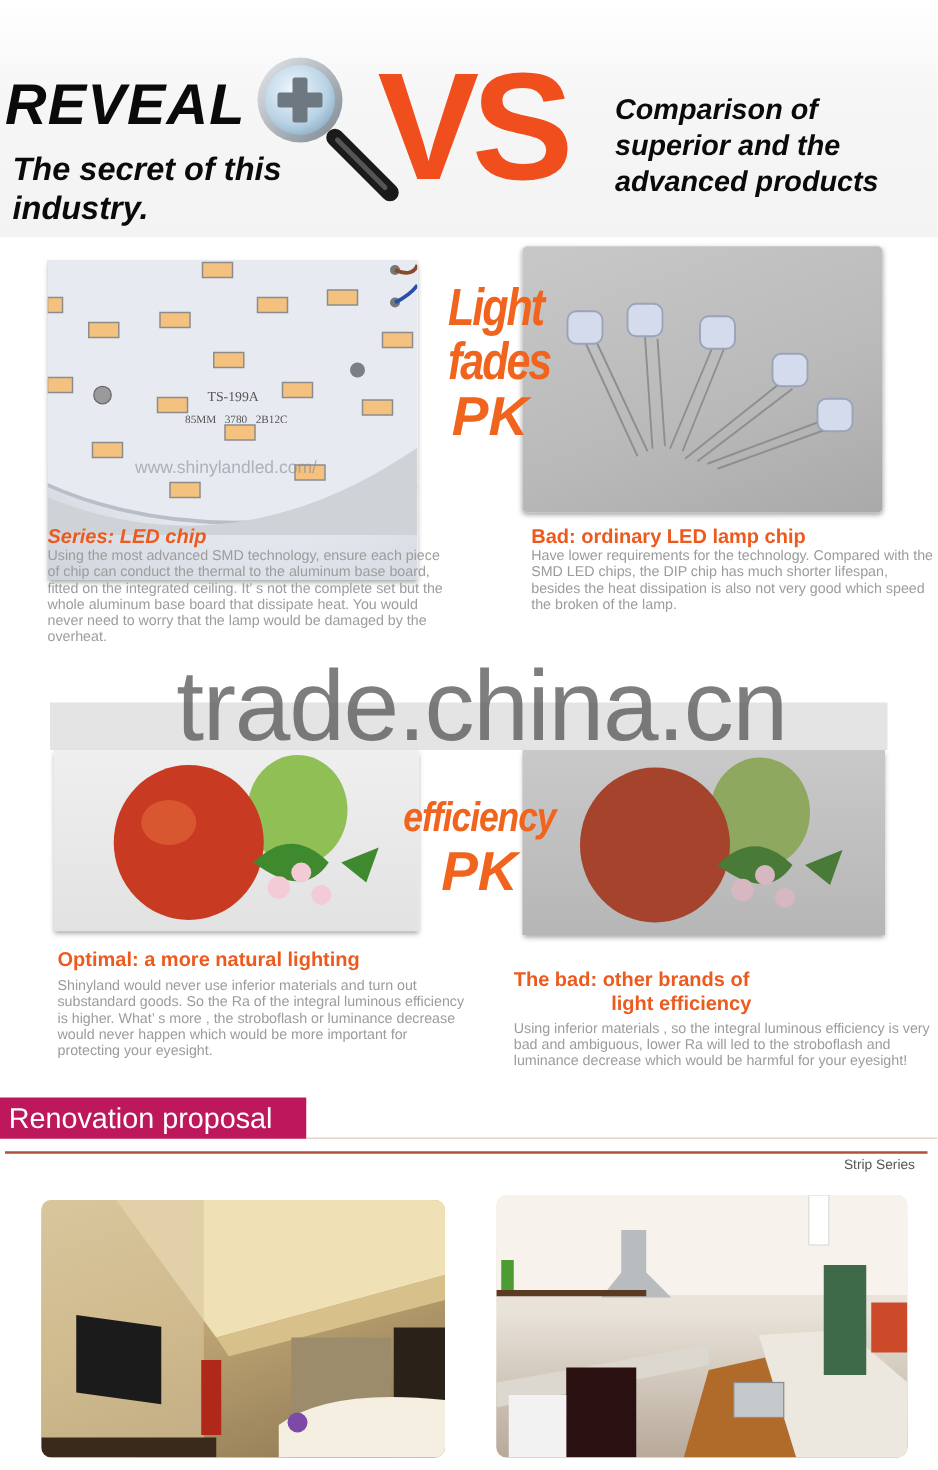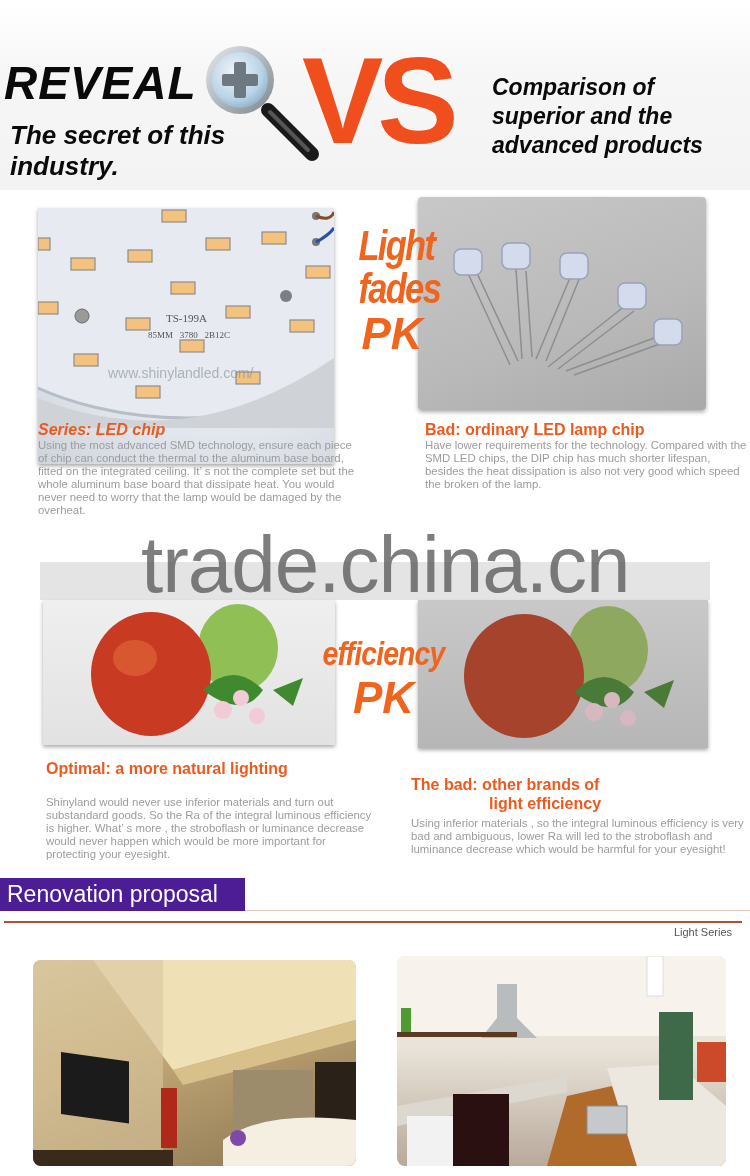"Optimal: a more natural lighting" div.h-orange { margin-bottom: 18px -> 5px }
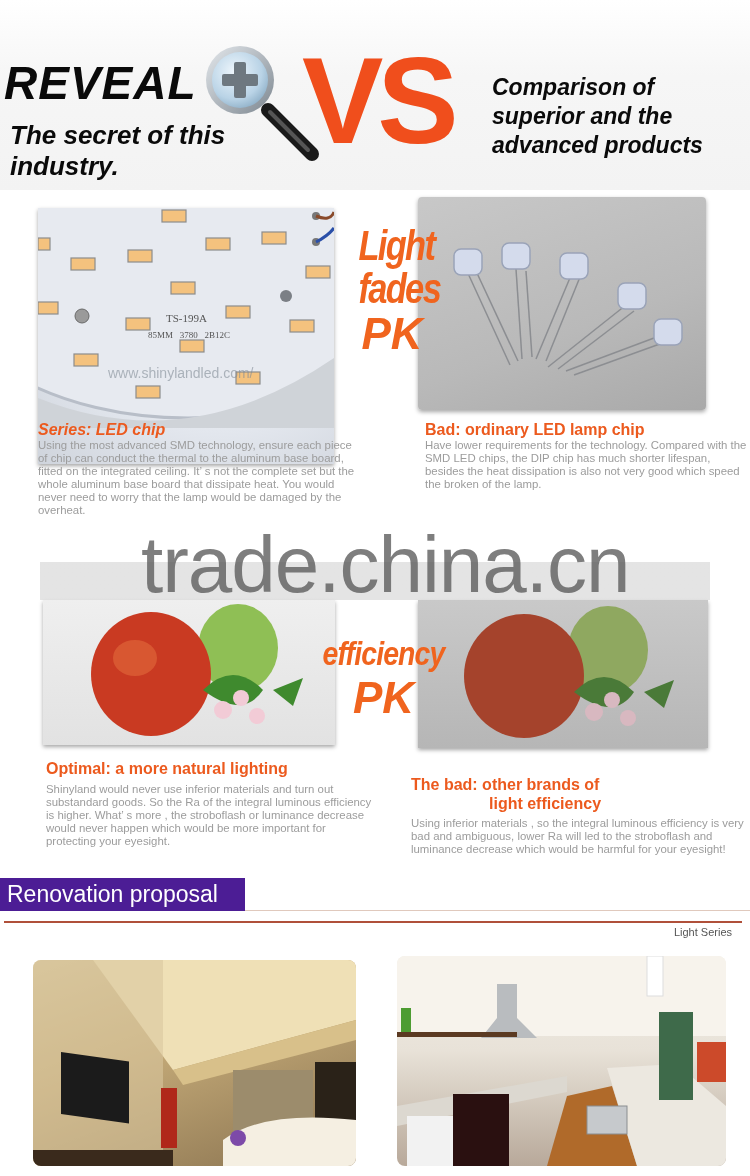"Renovation proposal" .section-bar { background: #4c1d95 -> #be185d }
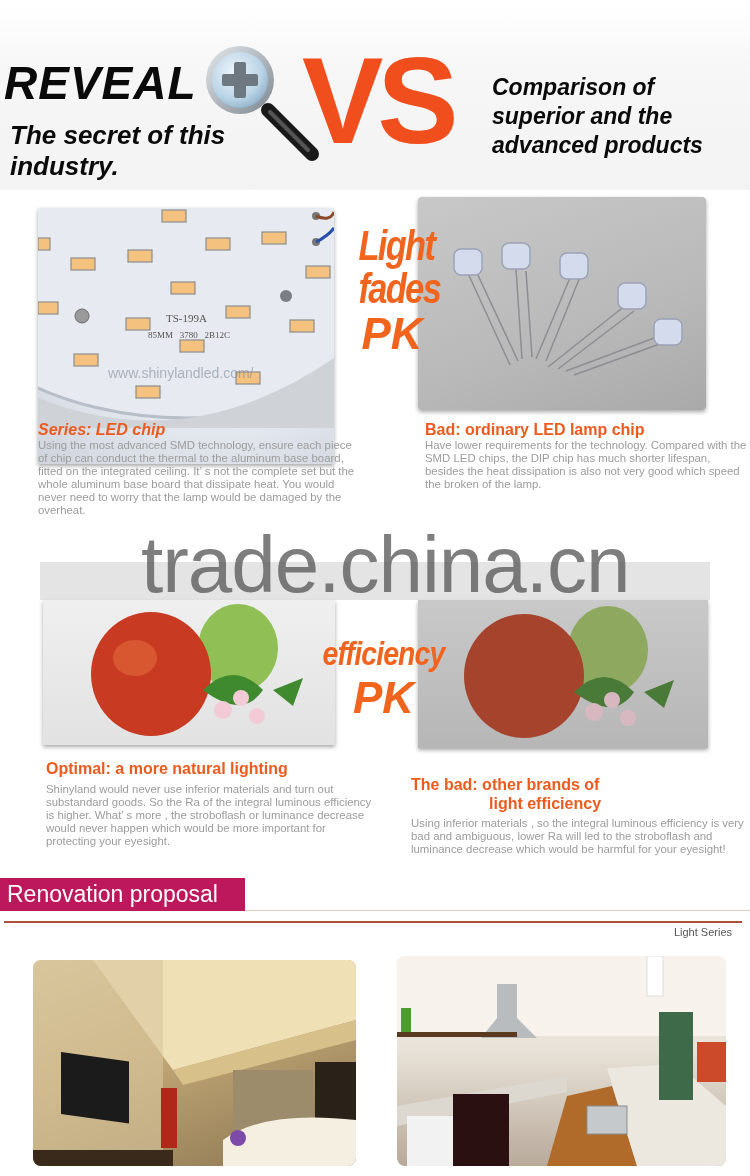"Light Series" div.abs { text: Light -> Strip }
